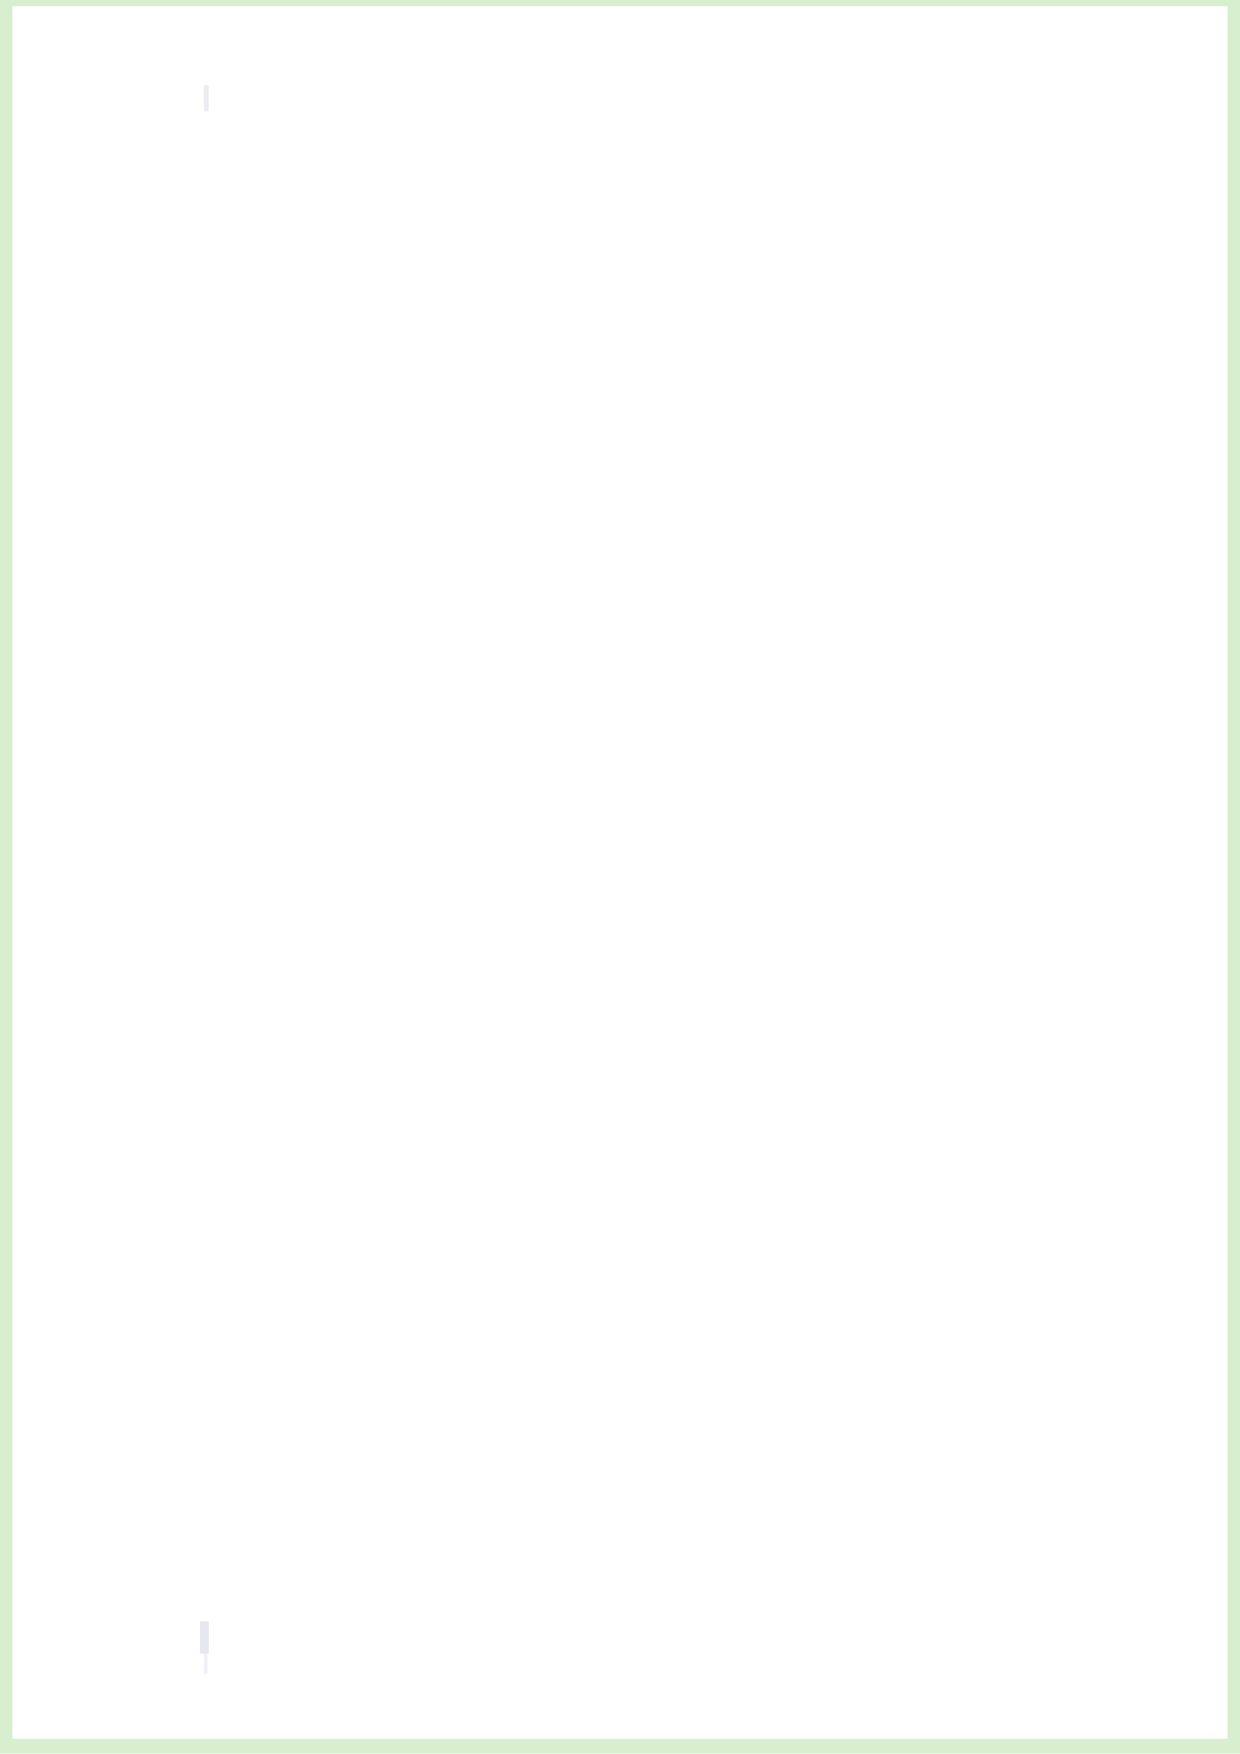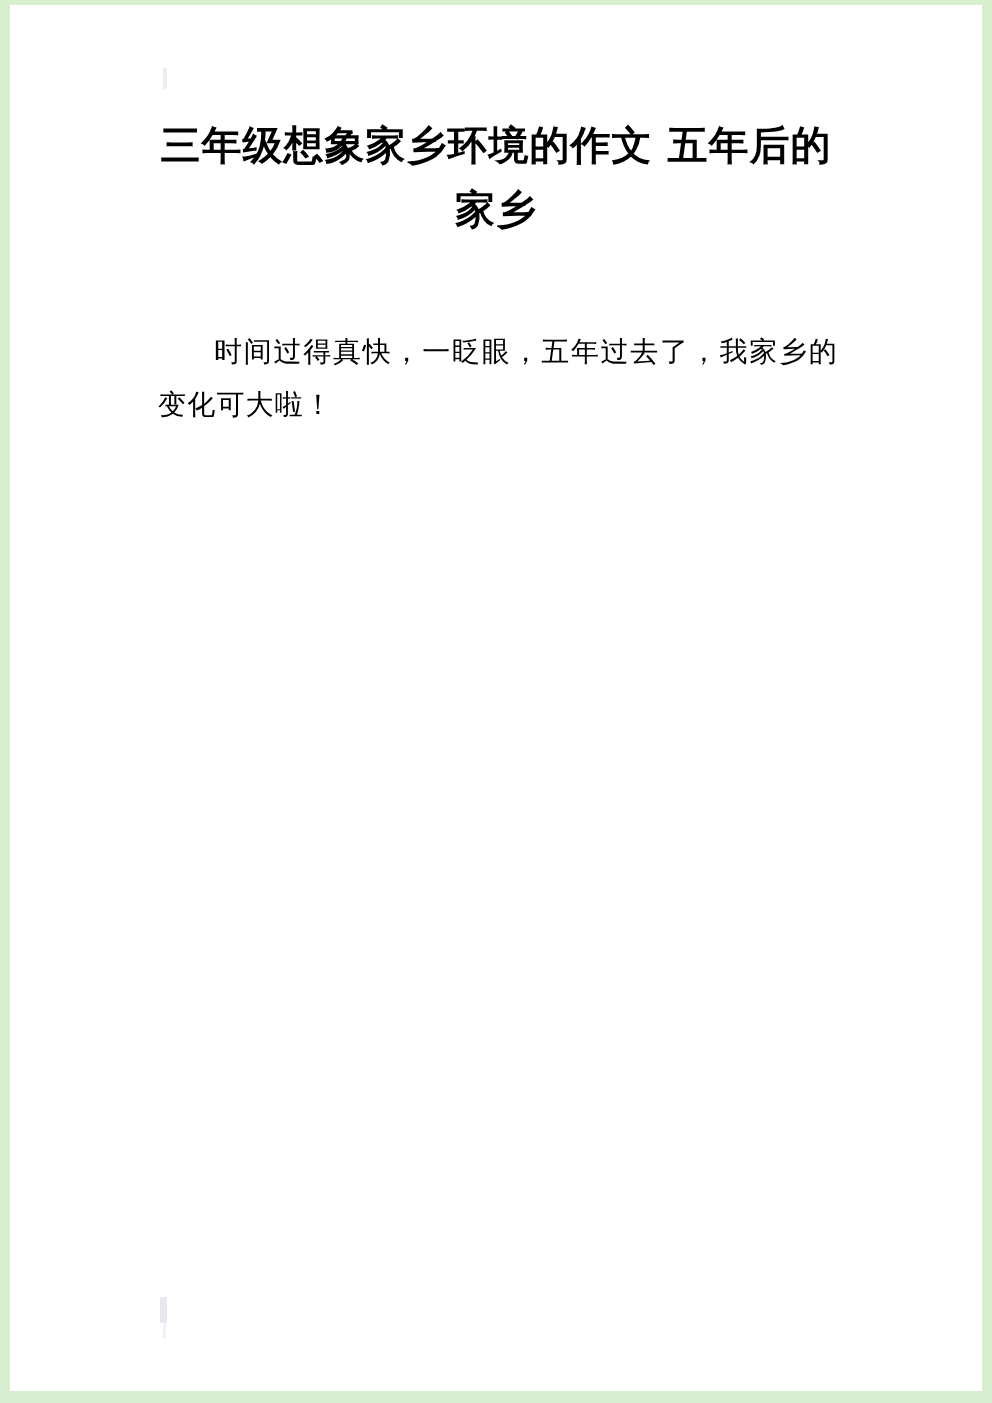"三年级想象家乡环境的作文 五年后的" h1.doc-title { html: <h1>三年级想象家乡环境的作文 五年后的 家乡</h1> -> none }
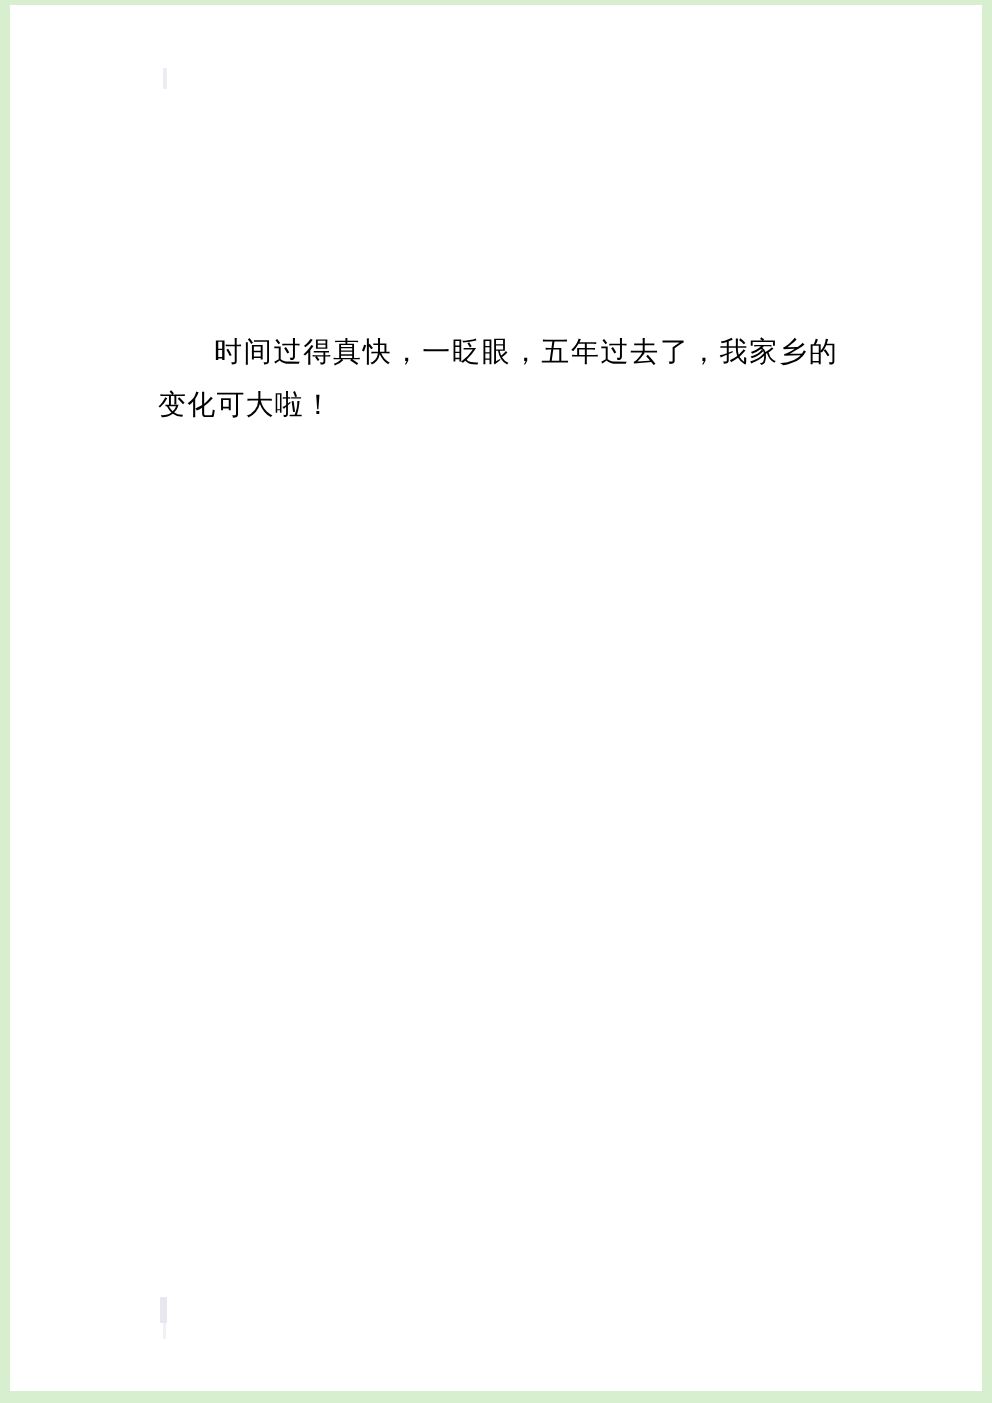"时间过得真快，一眨眼，五年过去了，我家乡的变化可大啦！" p { html: <p>时间过得真快，一眨眼，五年过去了，我家乡的变化可大啦！</p> -> none }
